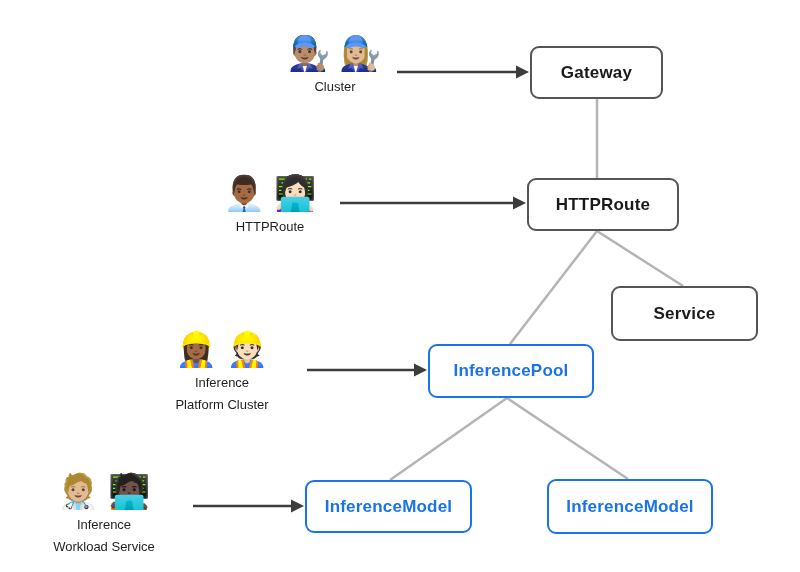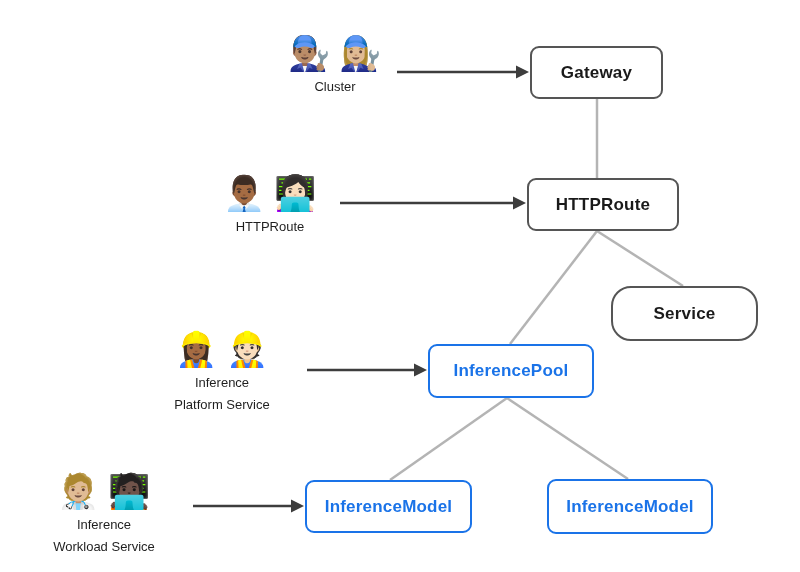"Service" #node-service { border-radius: 20px -> none }
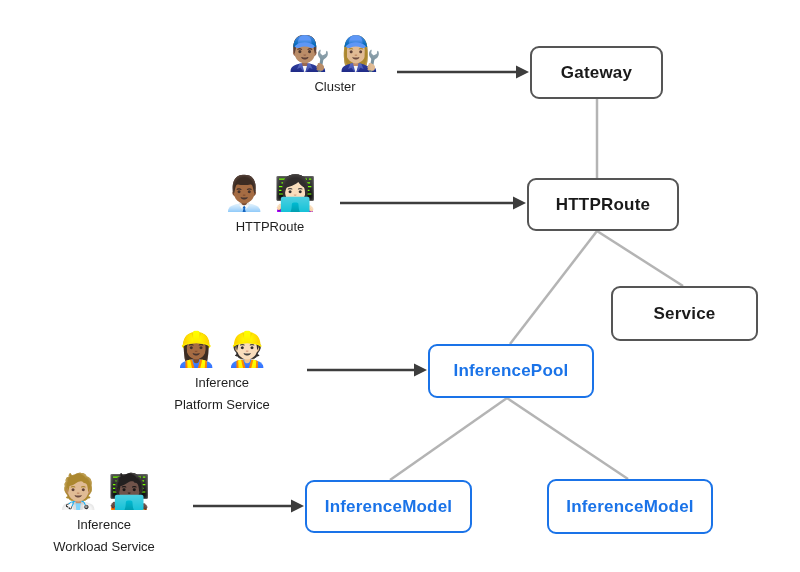"Platform Service" span.label-line { text: Service -> Cluster }
